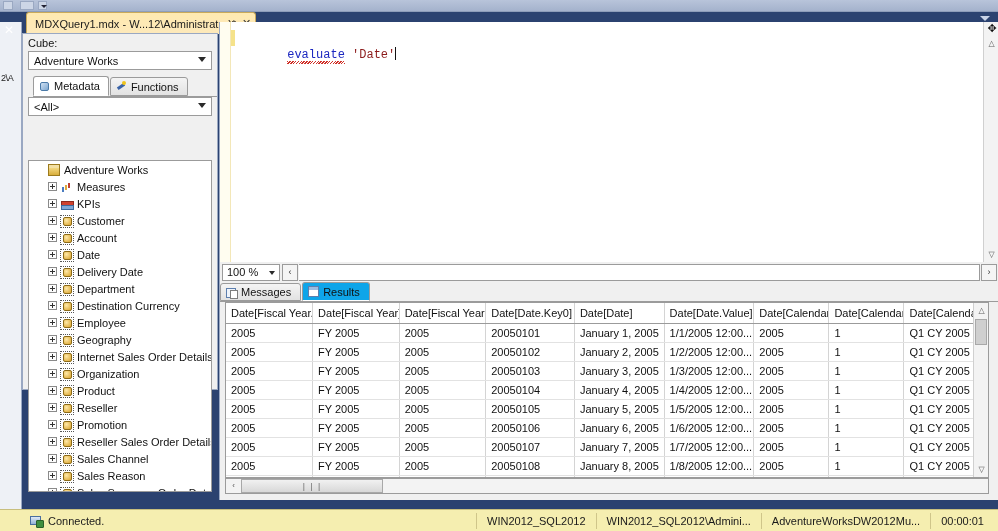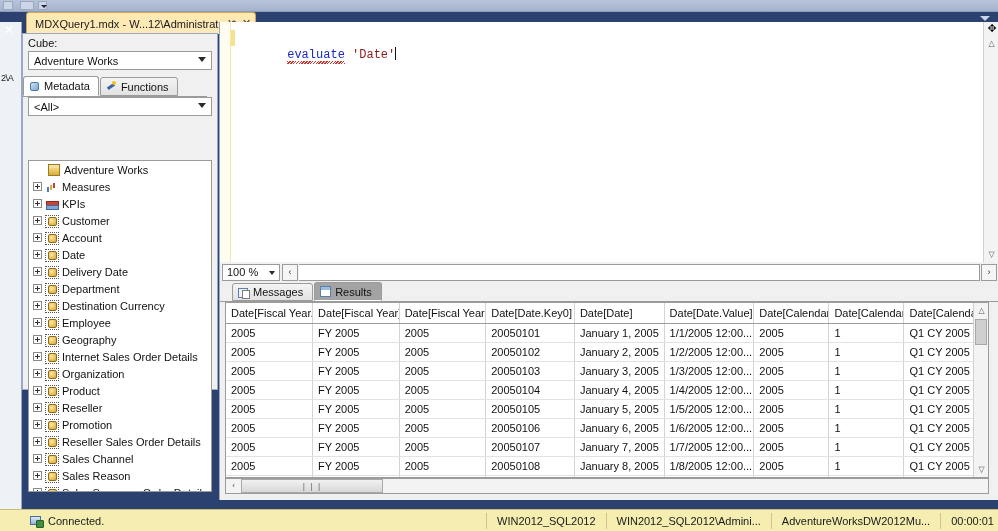"Metadata" #meta-tabs { margin: 7px 0 0 0 -> 7px 0 0 10px }
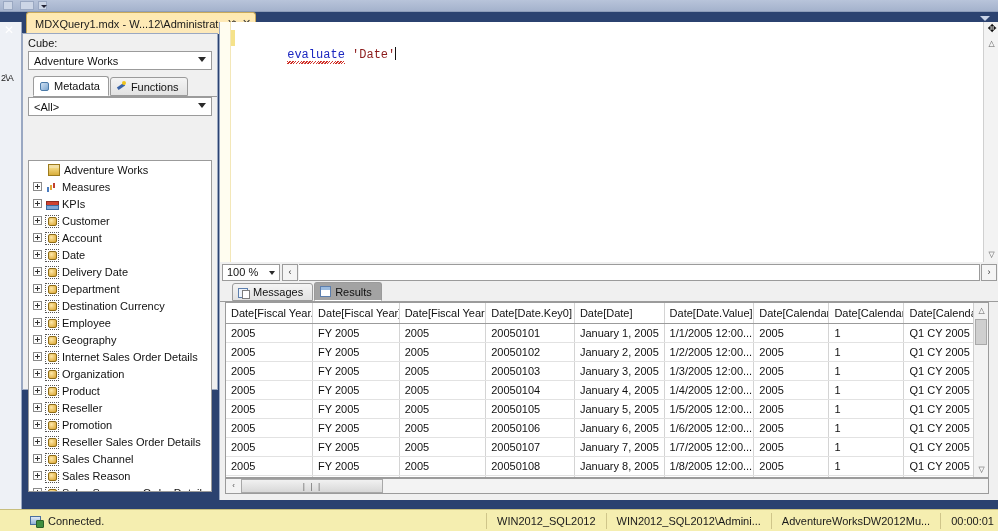"Measures" .tree-row { padding-left: 4px -> 19px }
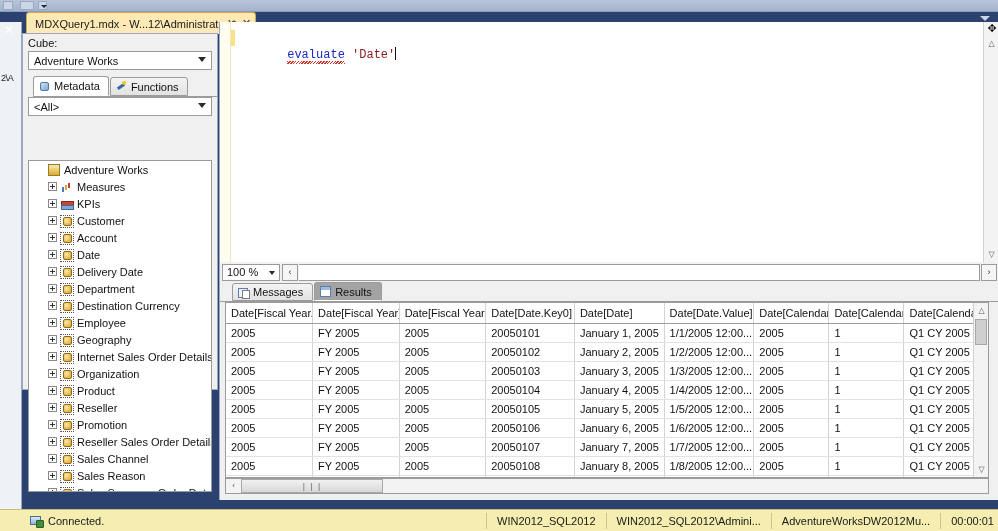"Messages" #results-tabs { padding-left: 12px -> 0 }
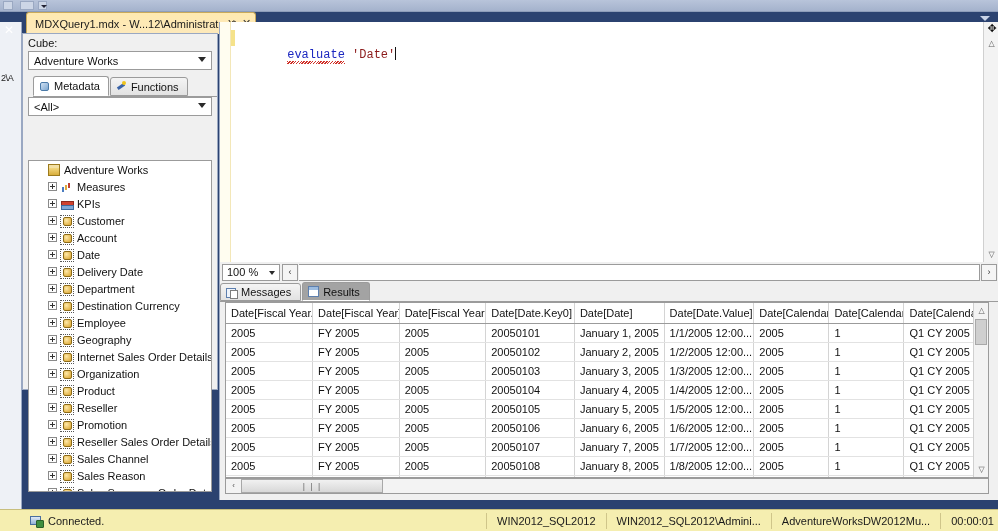"Results" .rtab.active { background: #a3a3a3 -> #0ea5e9 }
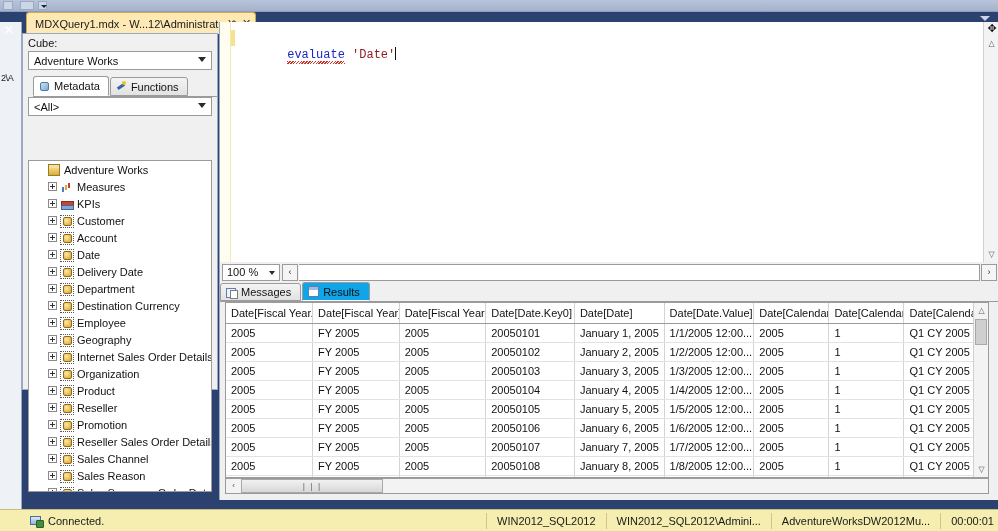"00:00:01" #status-time { padding-right: 4px -> 14px }
